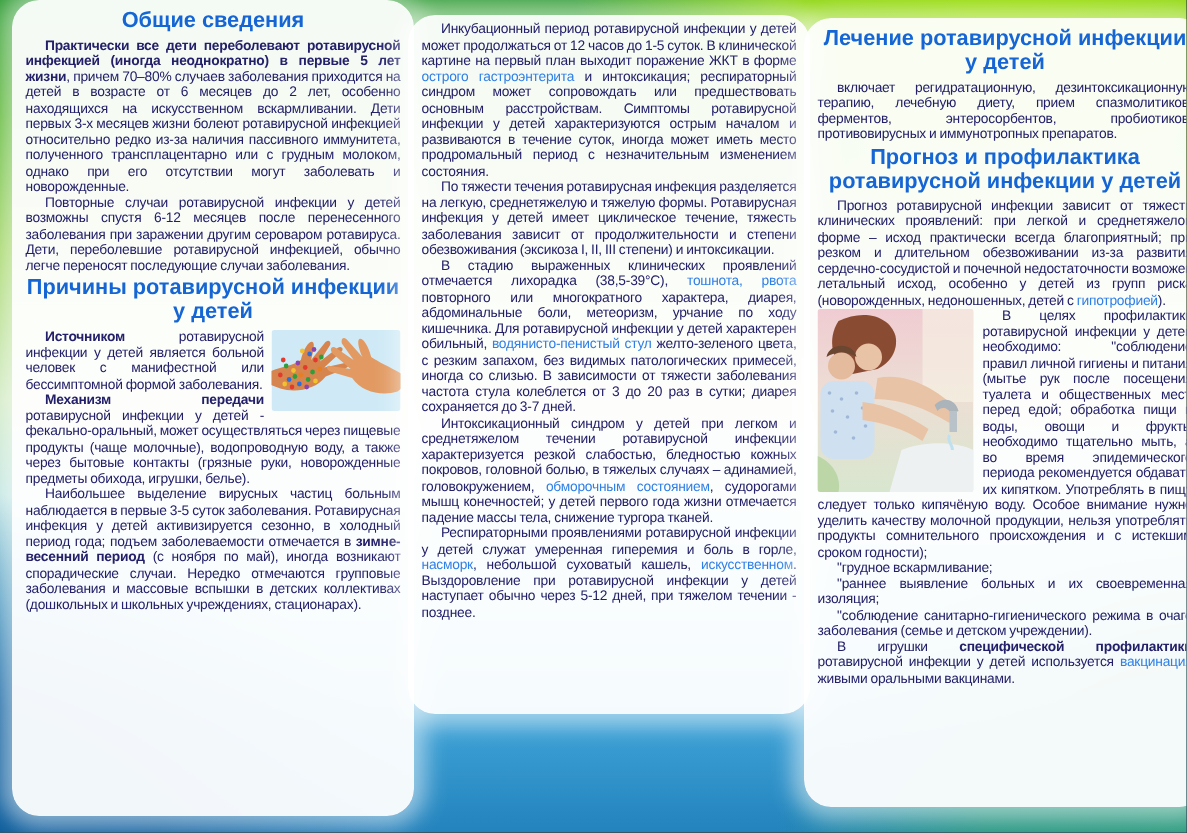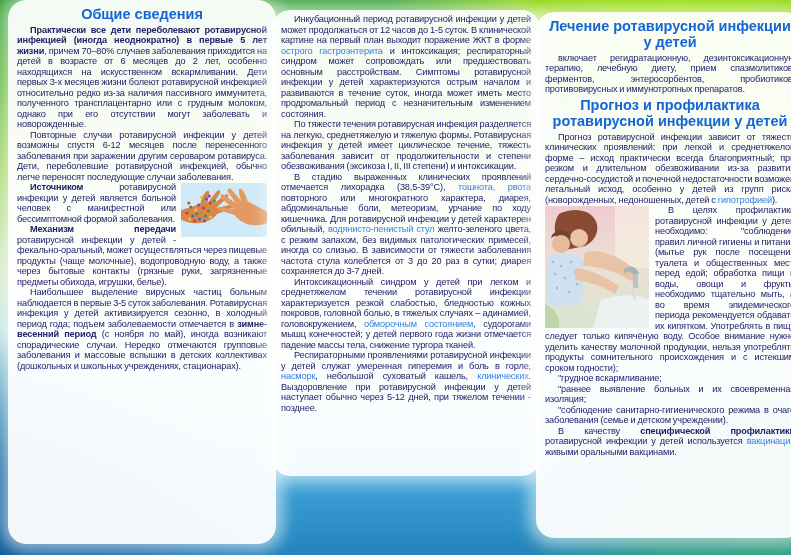"Причины ротавирусной инфекции у детей" div.heading { html: none -> <div>Причины ротавирусной инфекции у детей</div> }
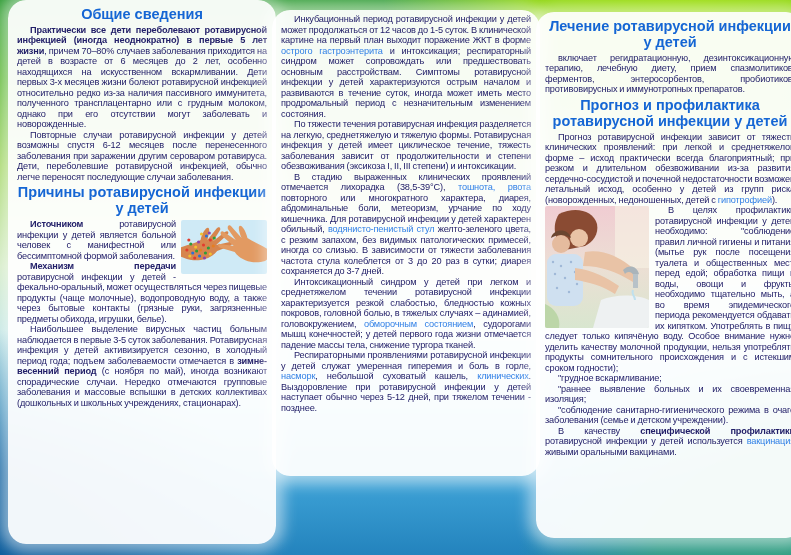"ротавирусной инфекции у детей -" span { text: загрязненные -> новорожденные }
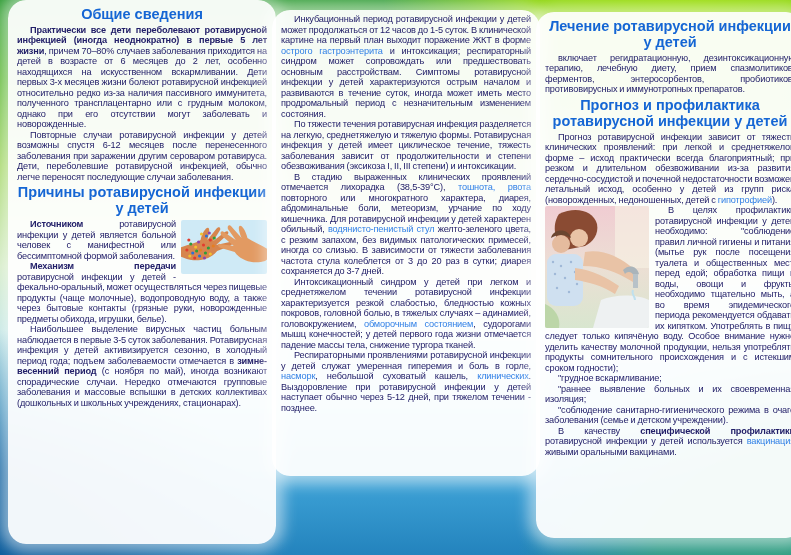"клинических" span.hl { text: клинических -> искусственном }
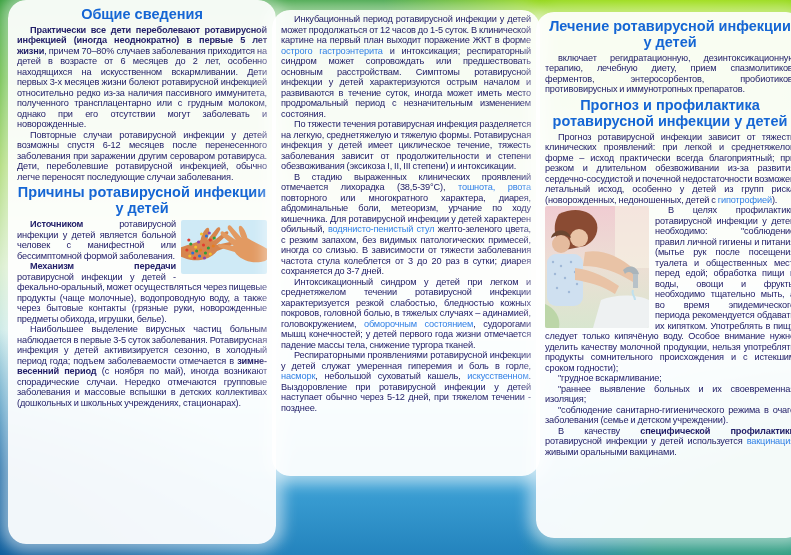"В качеству" span { text: качеству -> игрушки }
